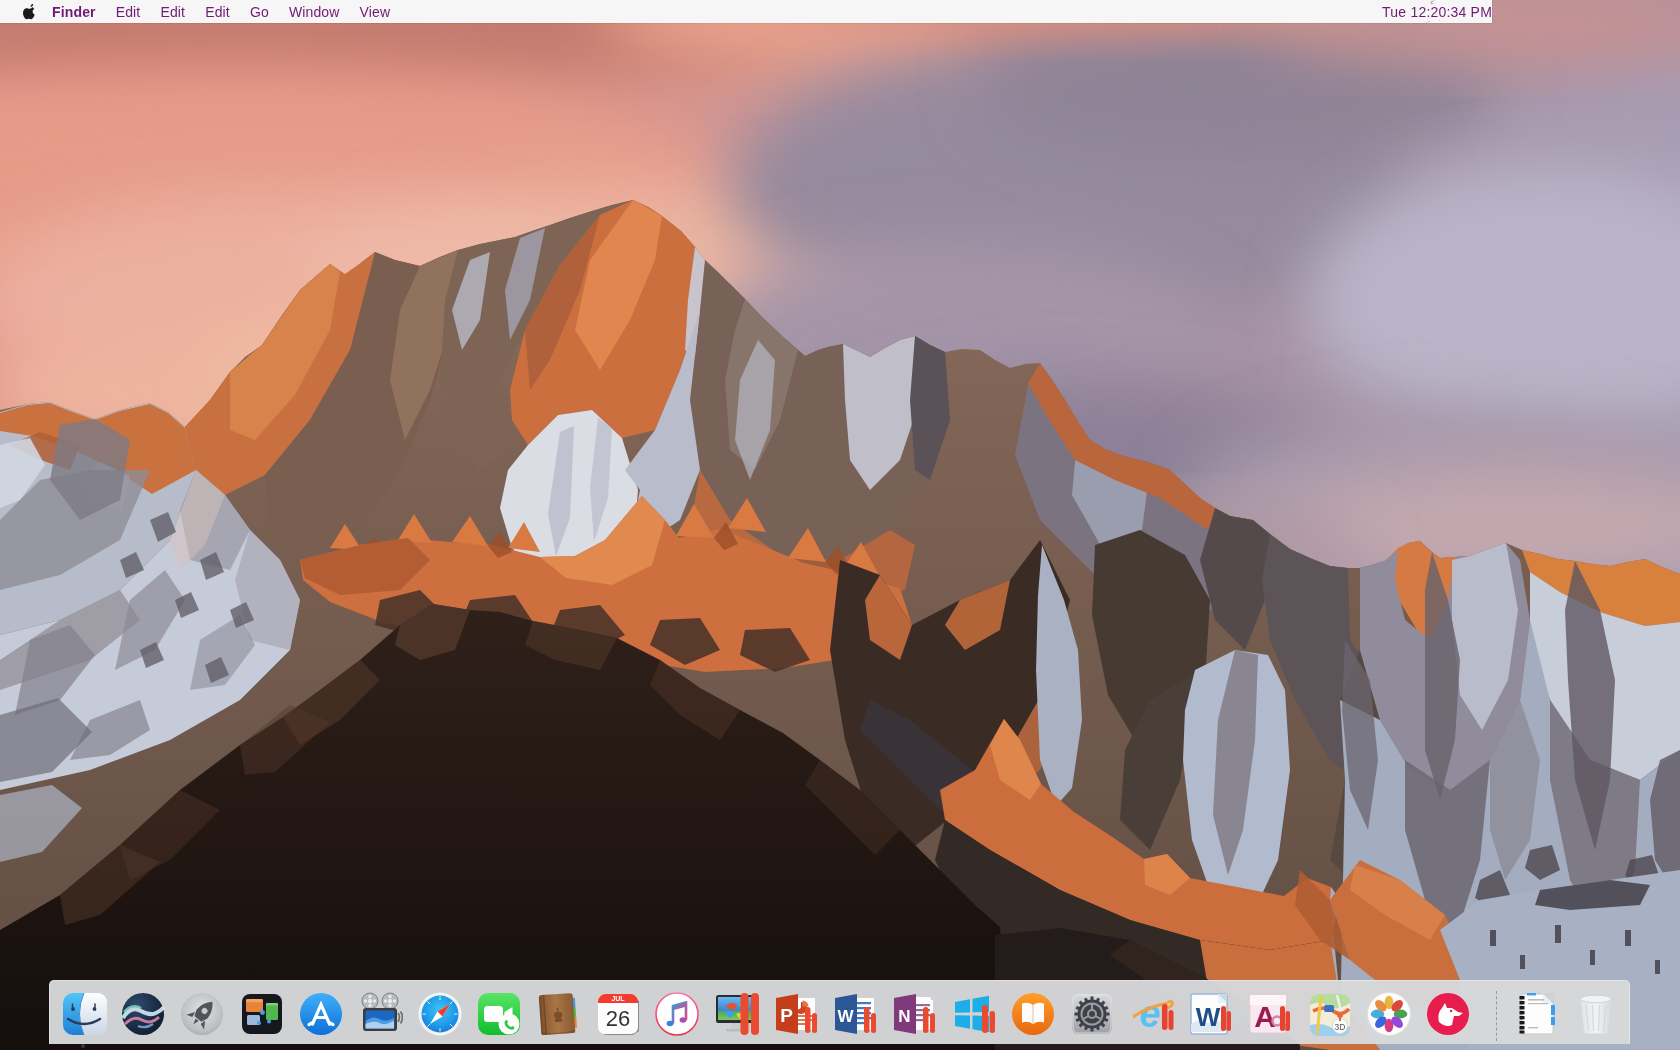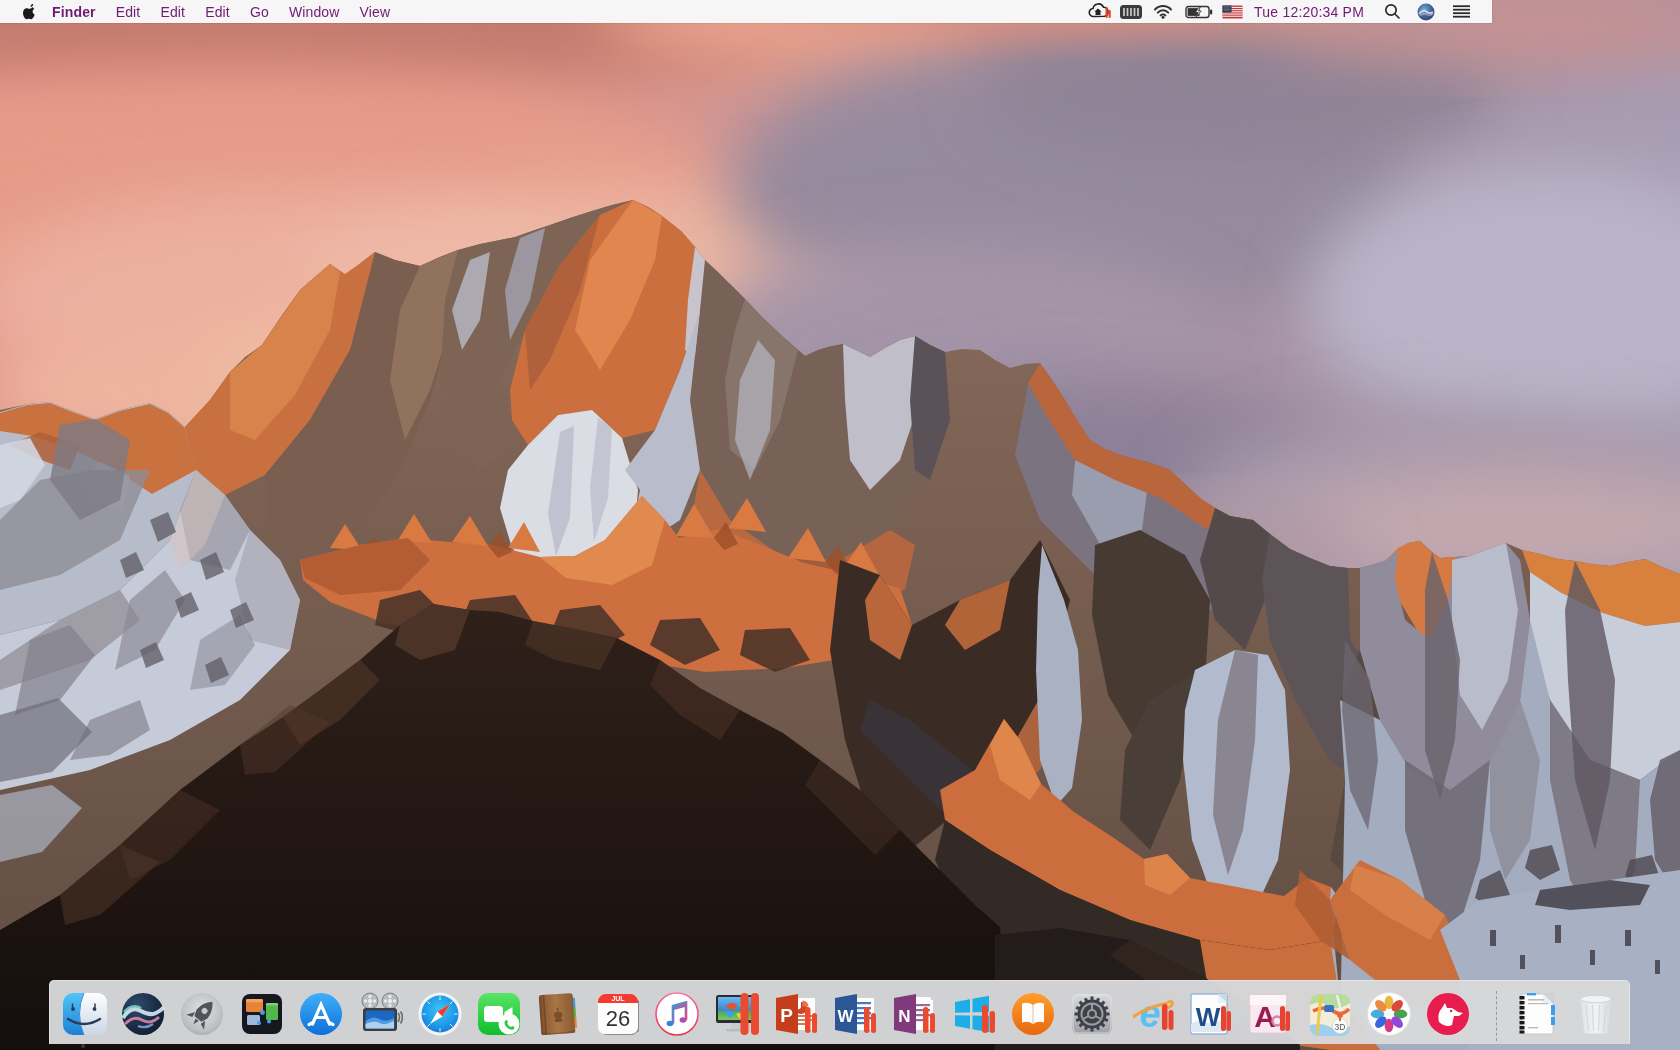"Tue 12:20:34 PM" #mright { flex-direction: none -> column }
